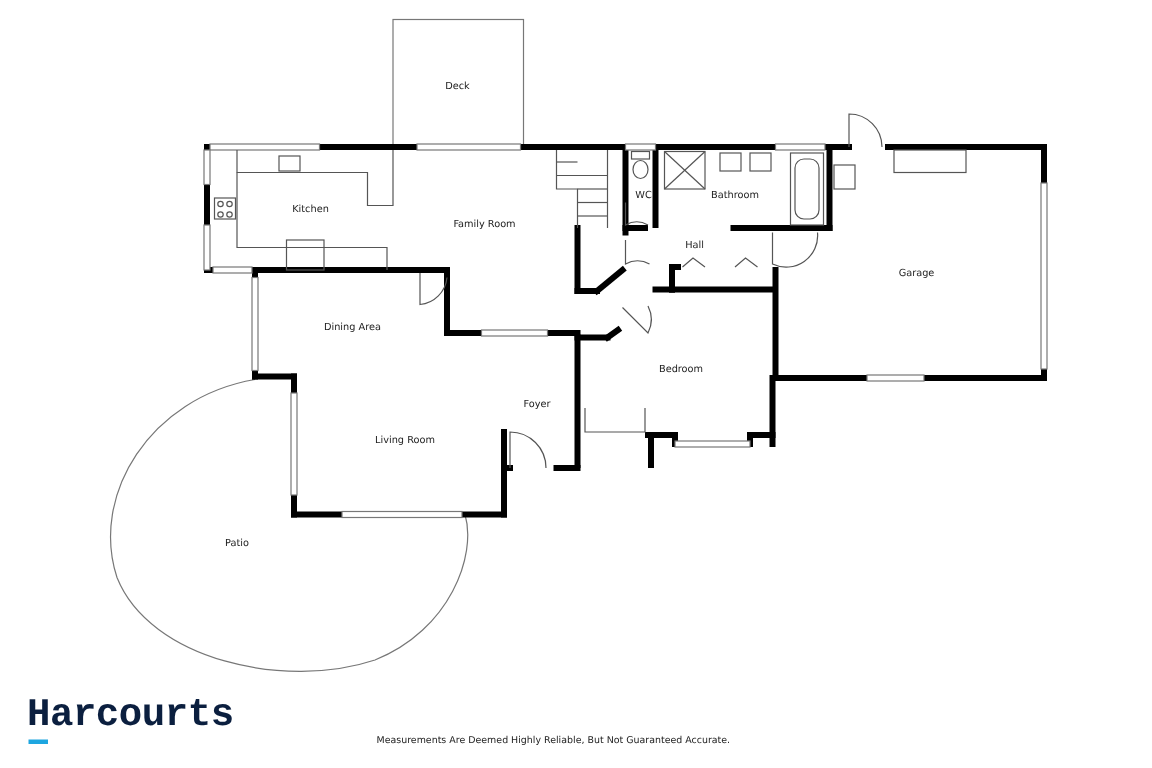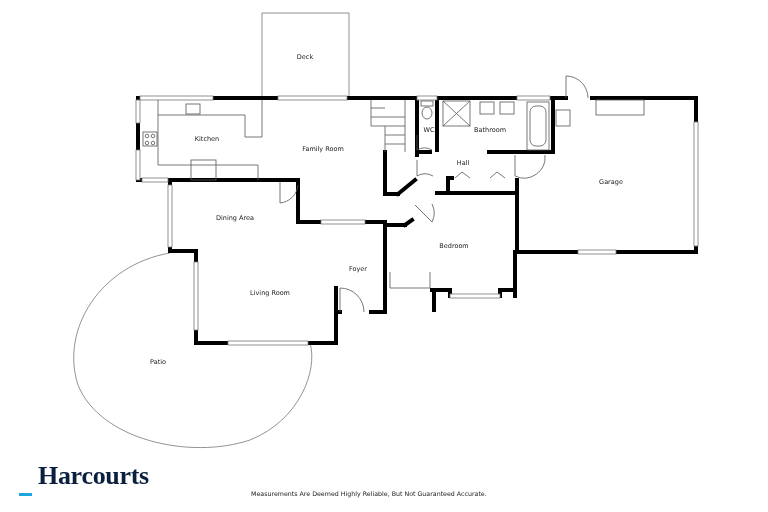"Harcourts" .logo { font-family: Liberation Serif, serif -> Liberation Mono, monospace; margin-left: 20px -> none }
